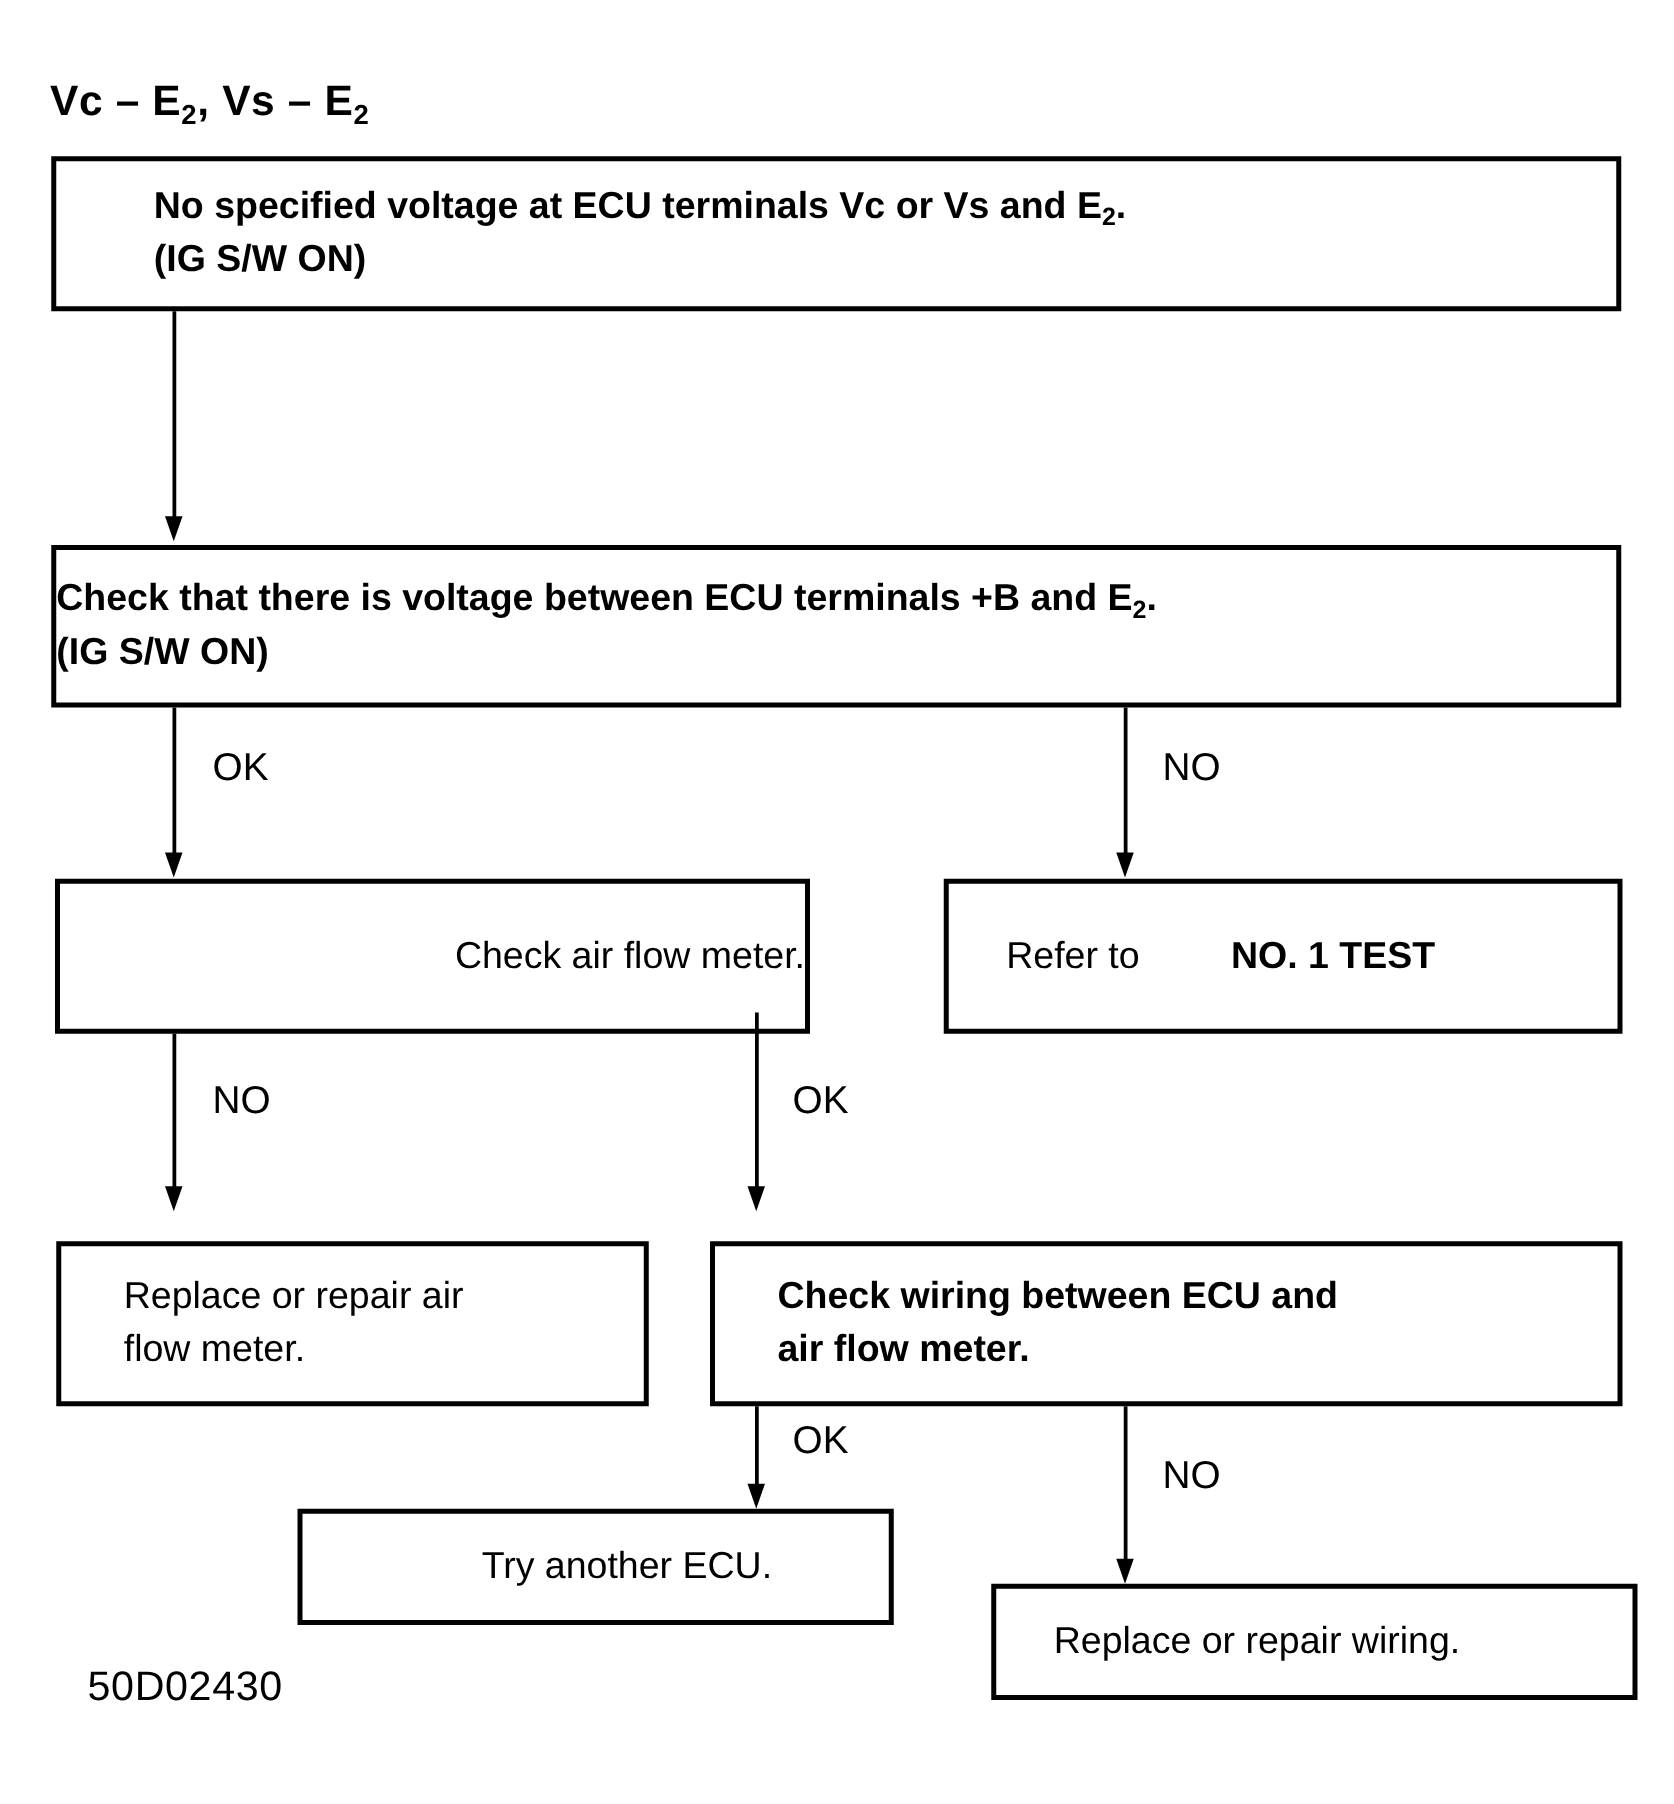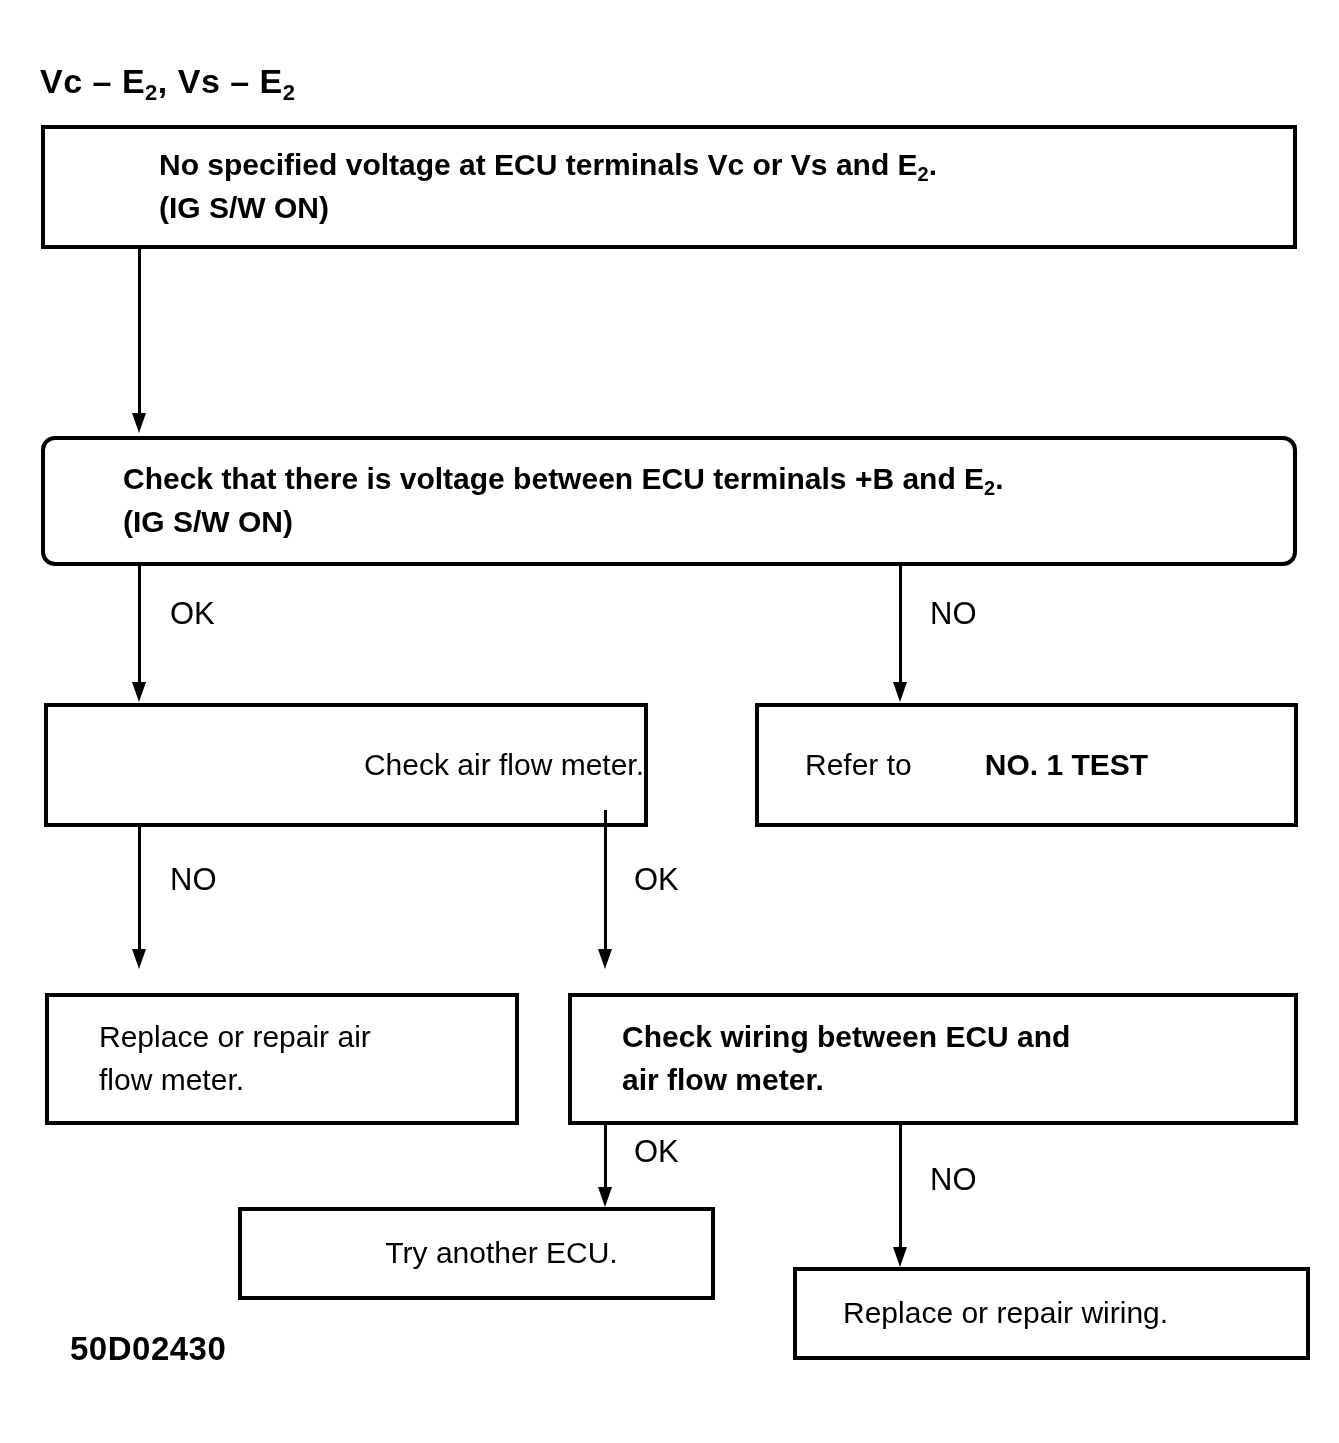"No specified voltage at ECU" div.box { padding-left: 114px -> 78px }
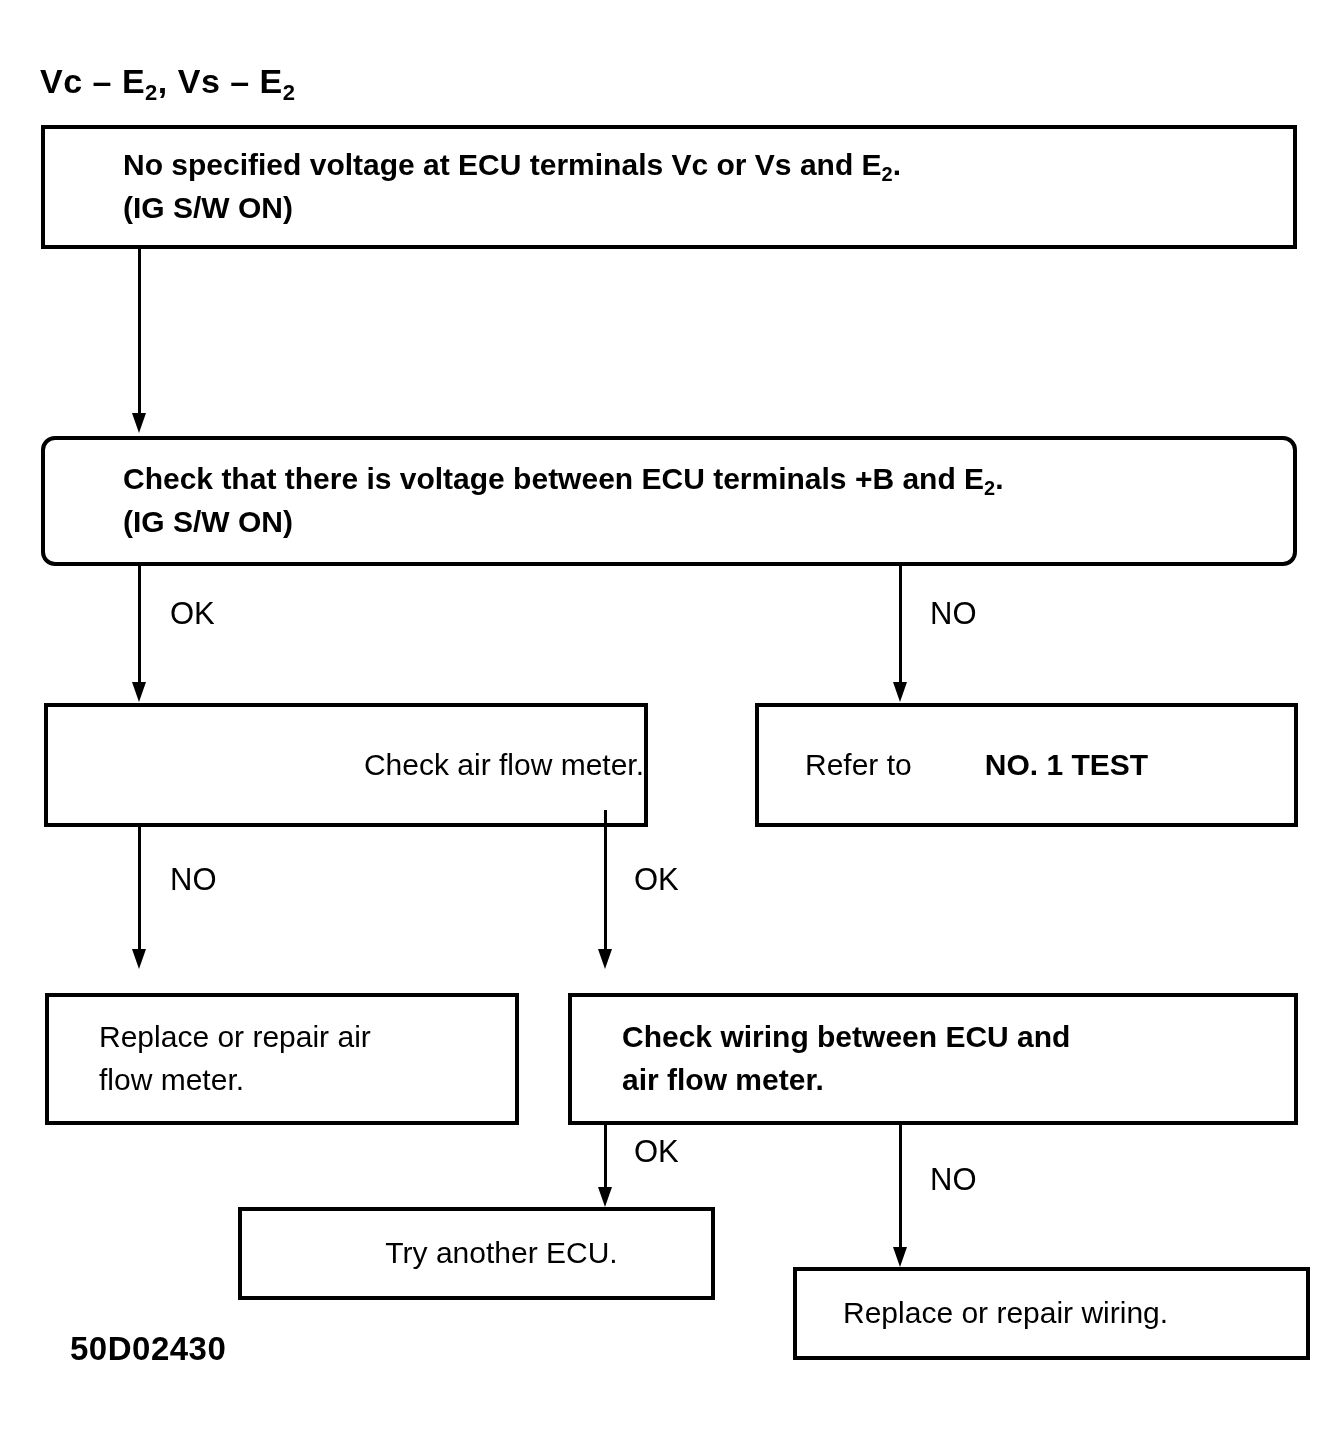"Check that there is voltage" div.box { border-radius: 14px -> none; padding-left: 78px -> none }
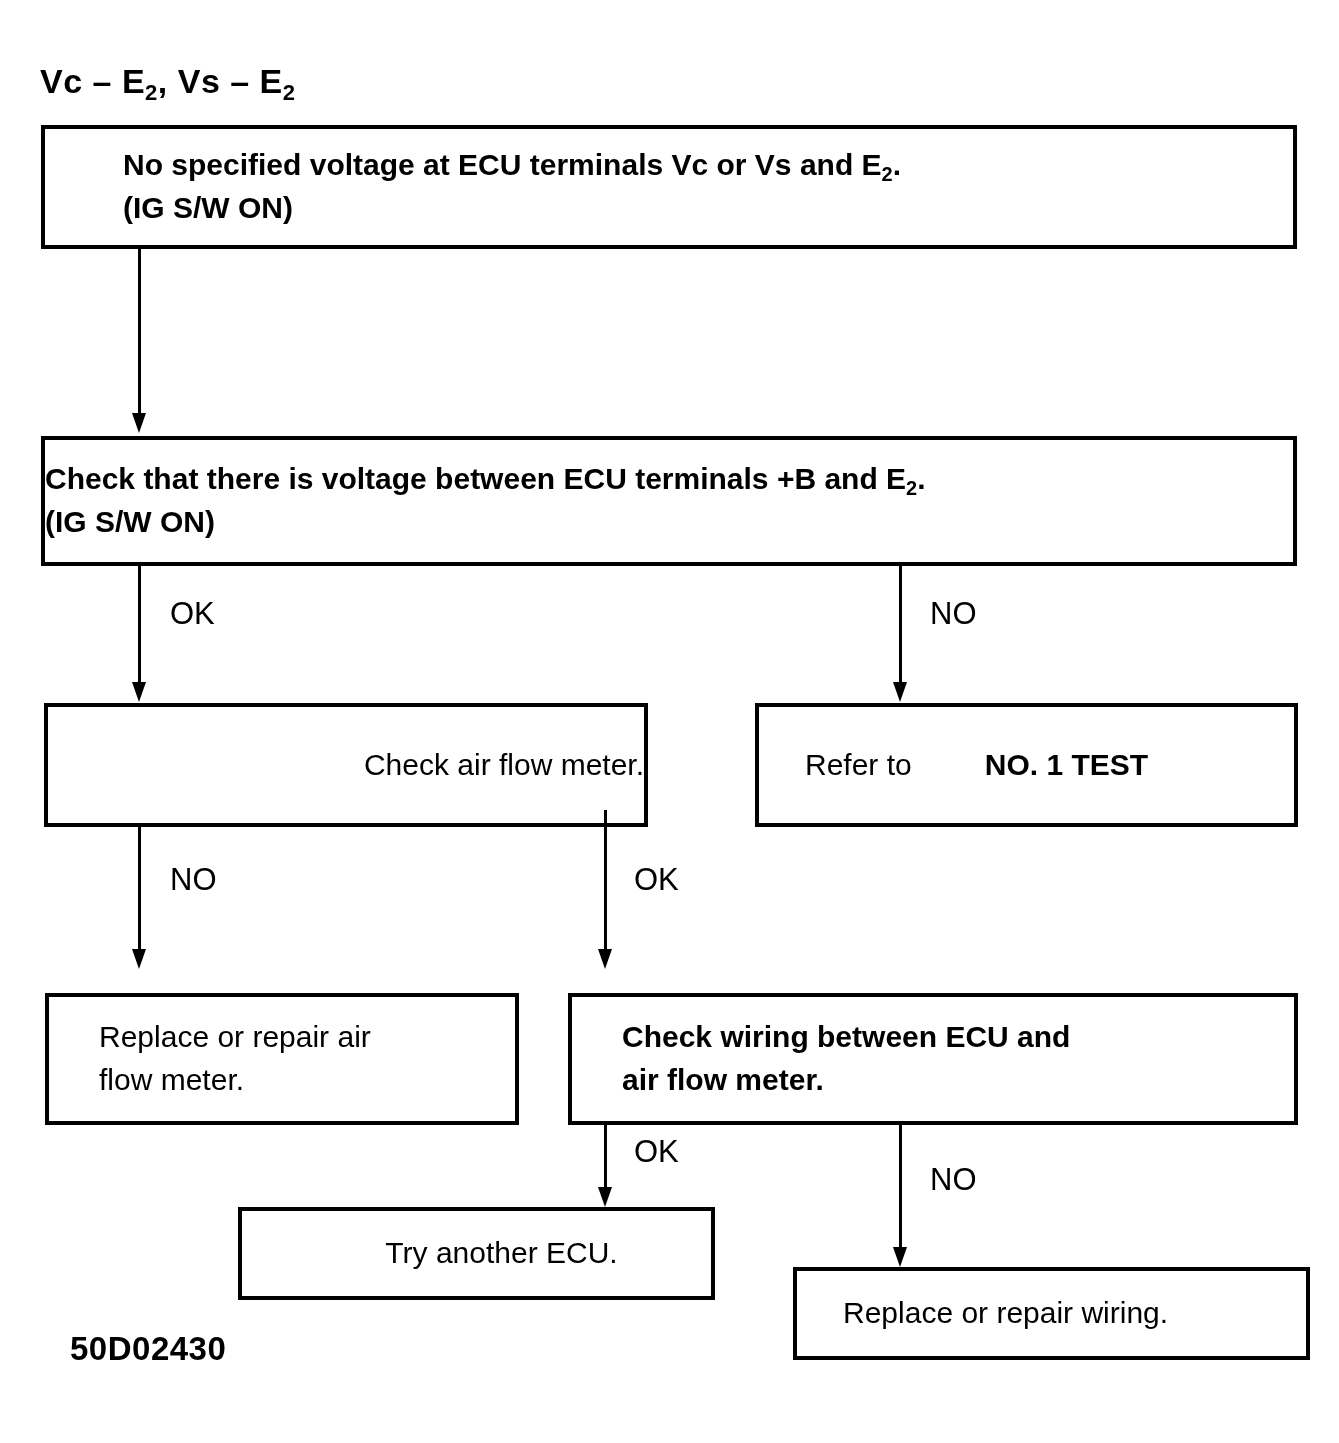"50D02430" .figure-id { font-weight: bold -> normal }
